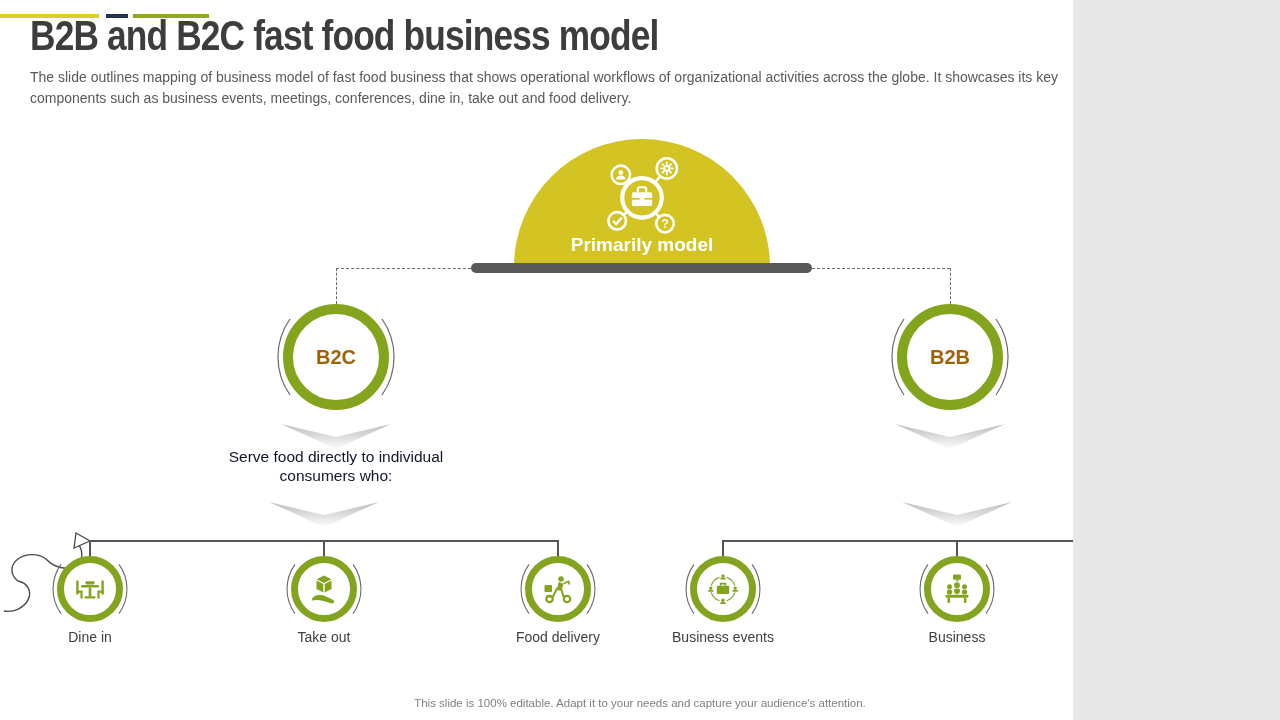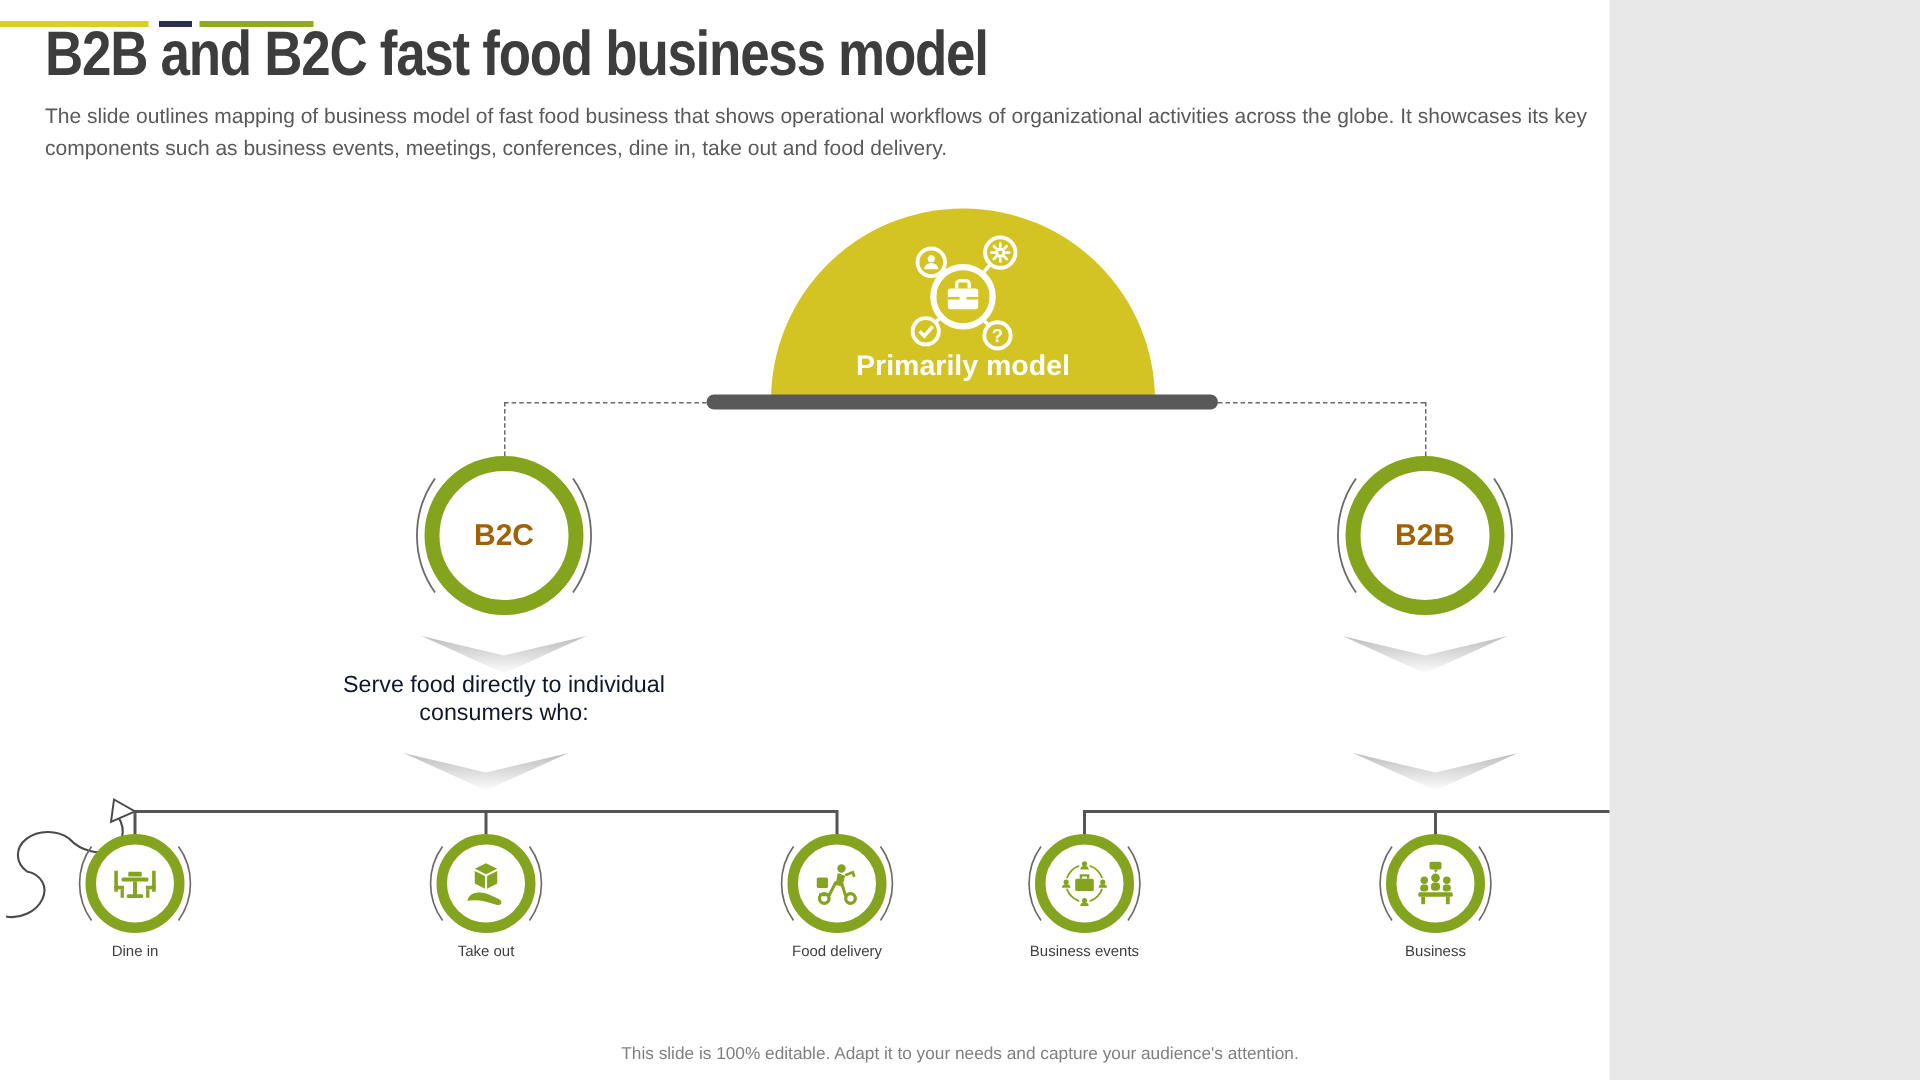"Dine in" .itemlabel { font-size: 10px -> 14px }
